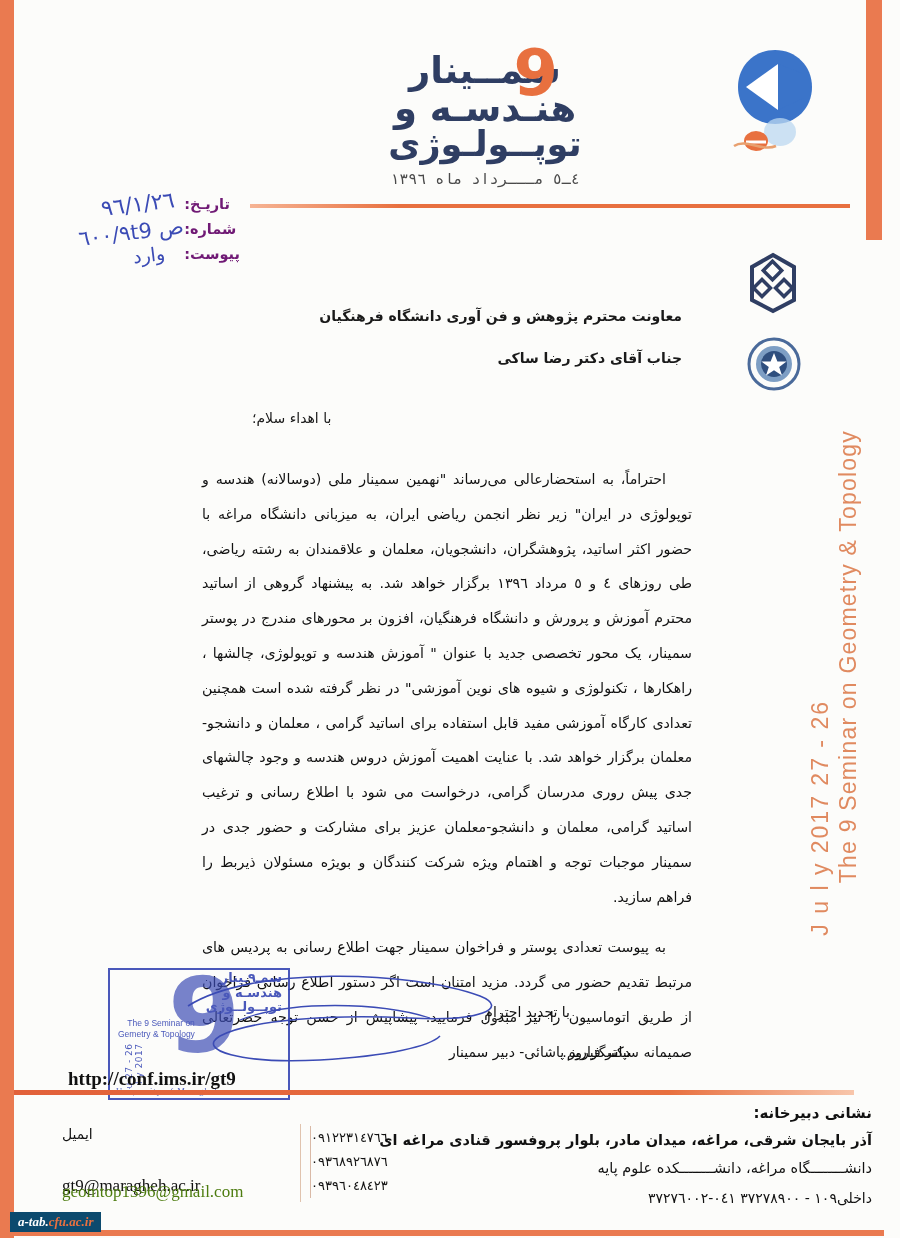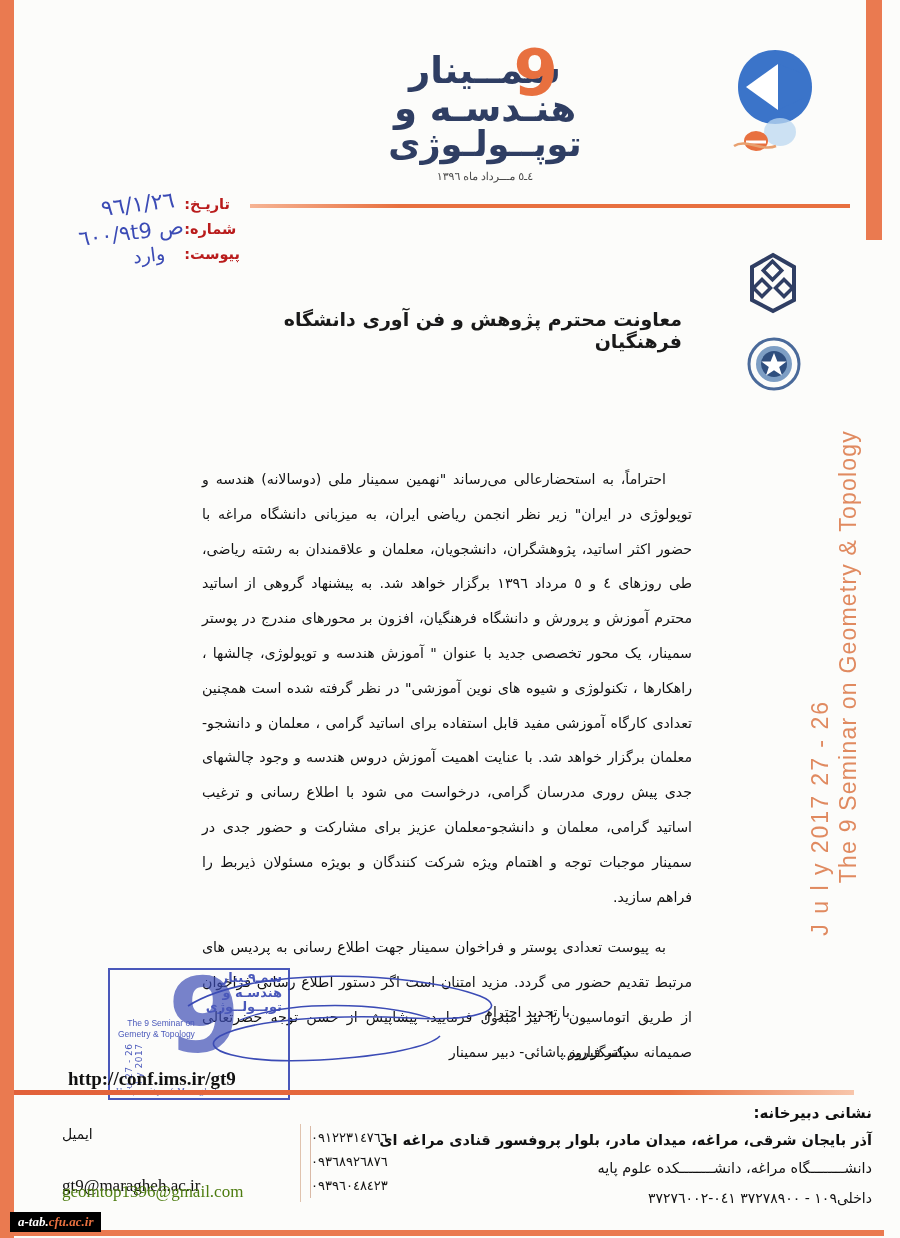"٤ـ٥ مـــرداد ماه ١٣٩٦" .ht-date { font-family: Liberation Serif, serif -> Liberation Mono, monospace; font-size: 11px -> 15px }
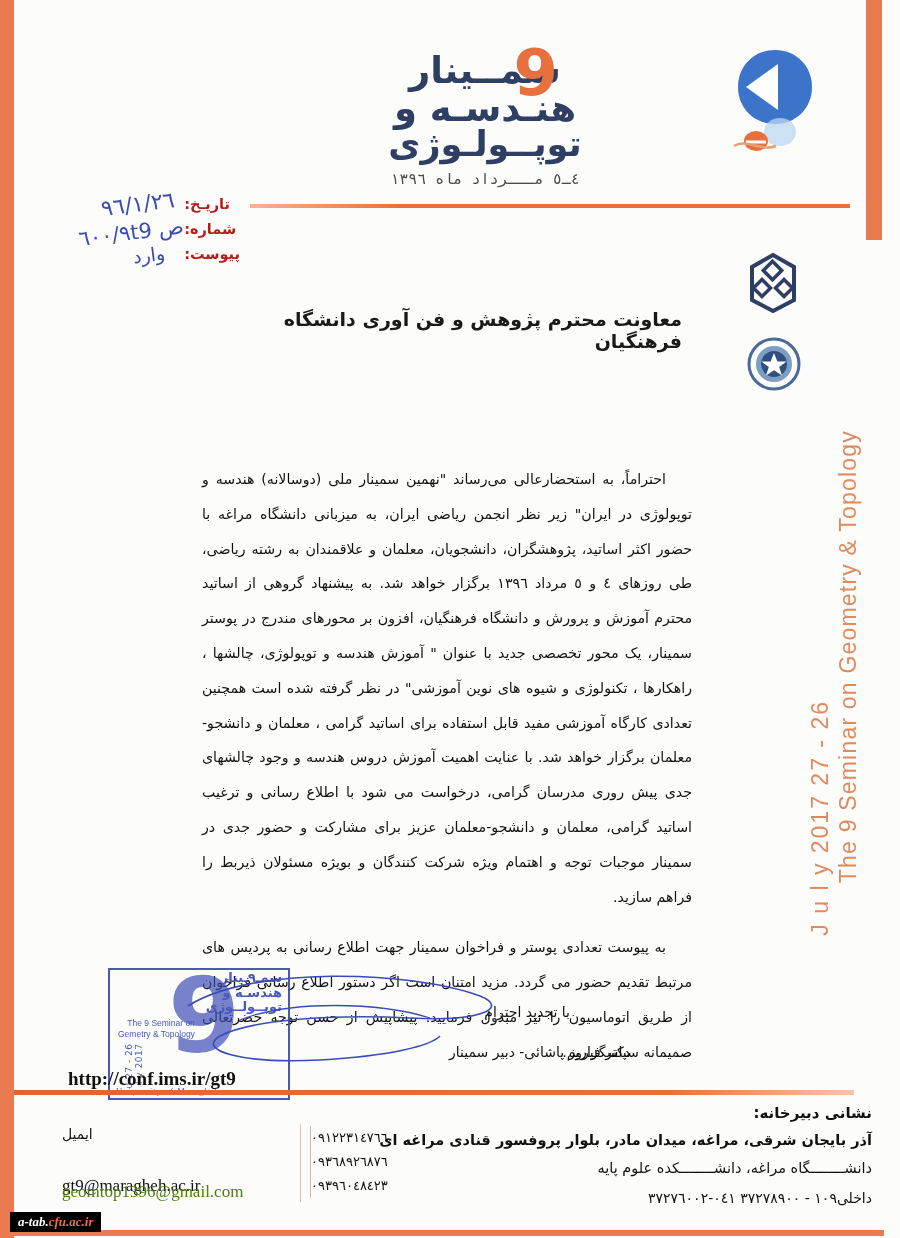"تاریـخ:" .fields div { color: #b91c1c -> #701a75 }
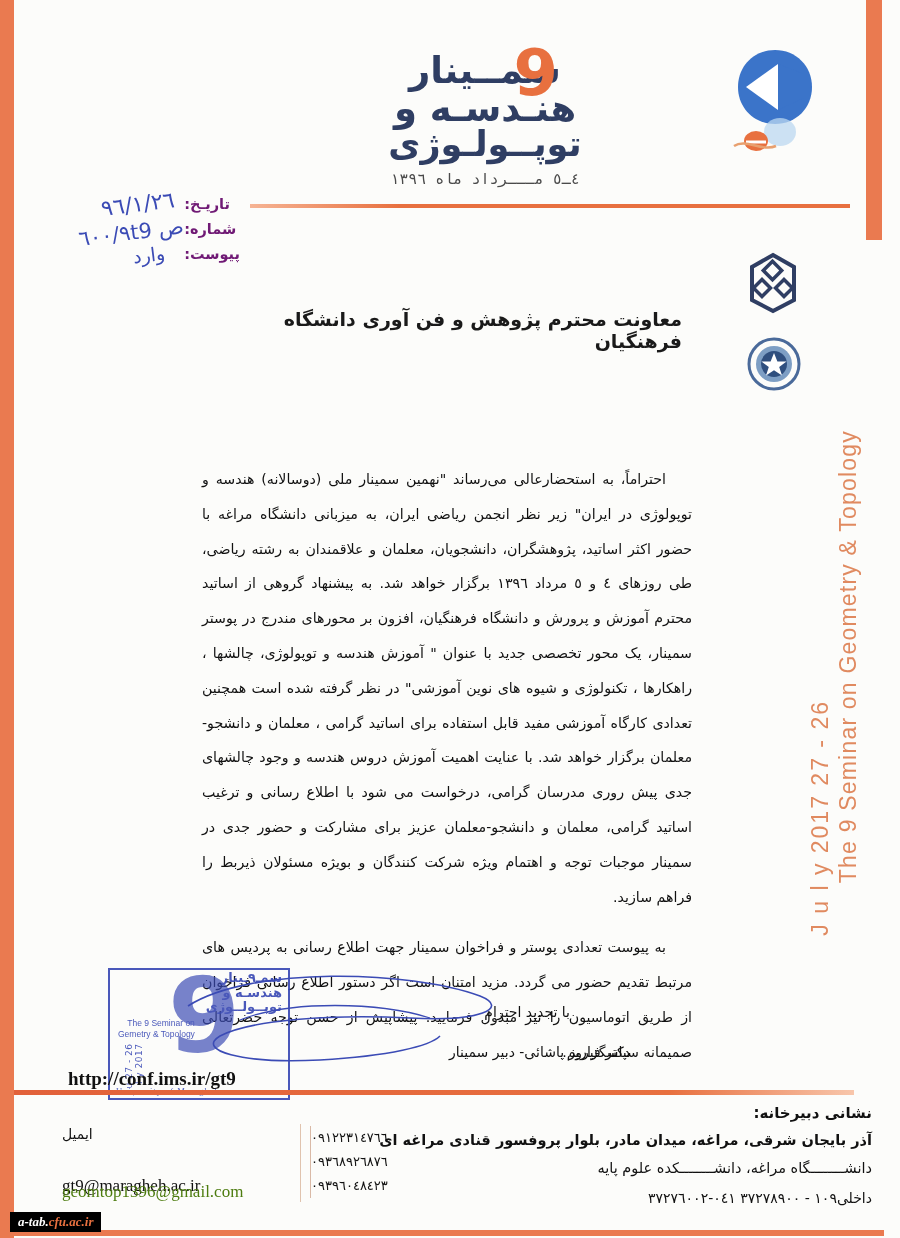"معاونت محترم پژوهش و فن" .addr .l { font-size: 19px -> 14px }
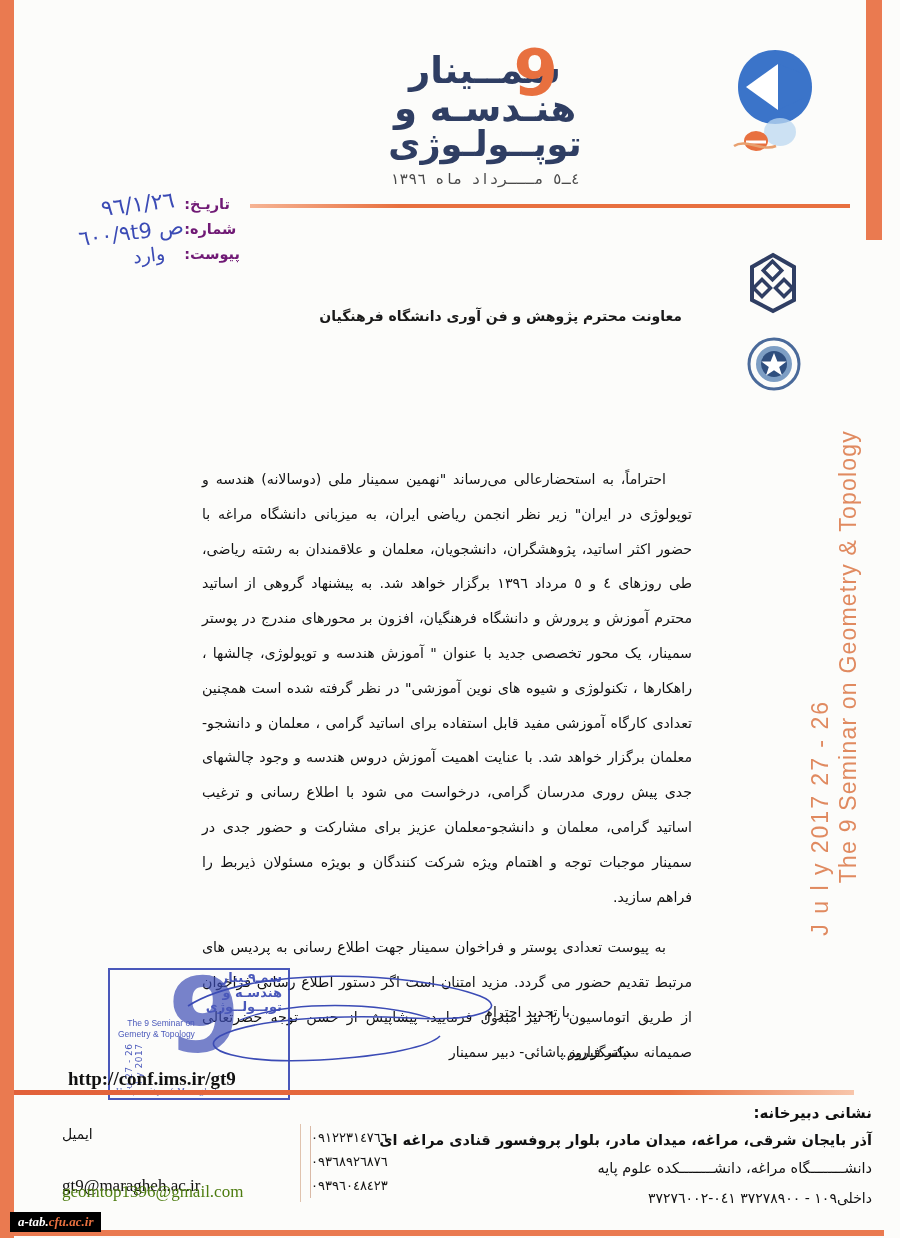"جناب آقای دکتر رضا ساکی" div.l { html: none -> <div>جناب آقای دکتر رضا ساکی</div> }
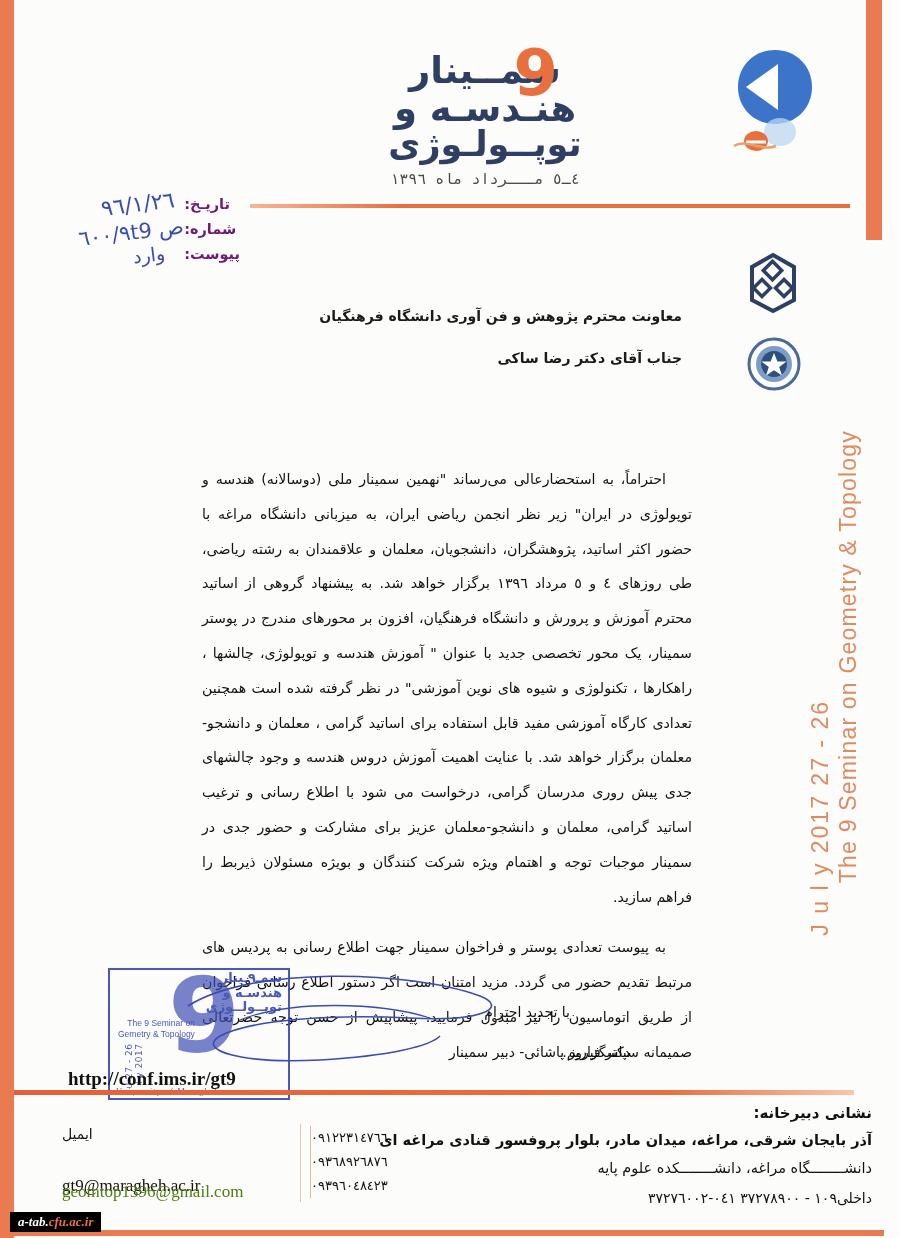"با اهداء سلام؛" div.salam { html: none -> <div>با اهداء سلام؛</div> }
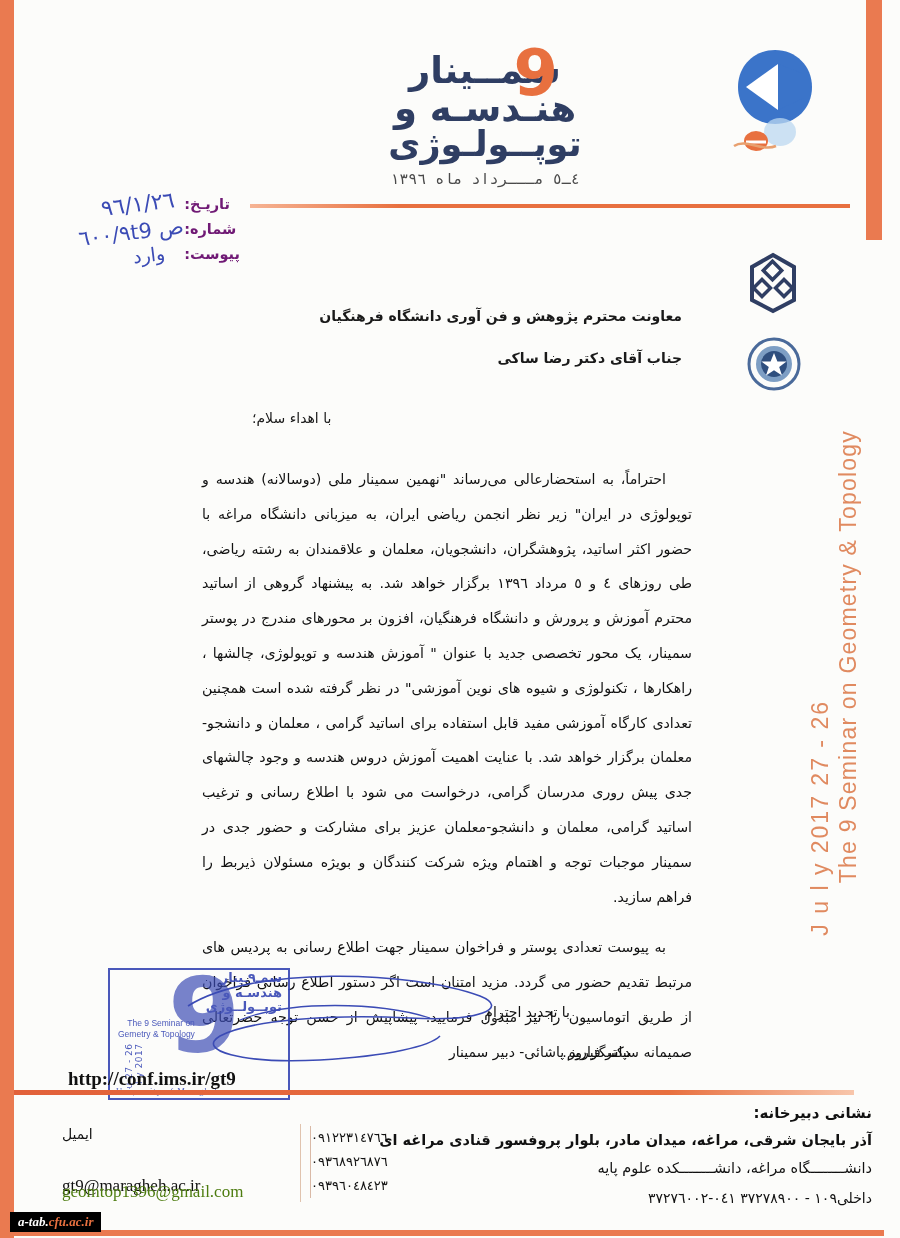"a-tab.cfu.ac.ir" .wm { background: #000000 -> #0c4a6e }
